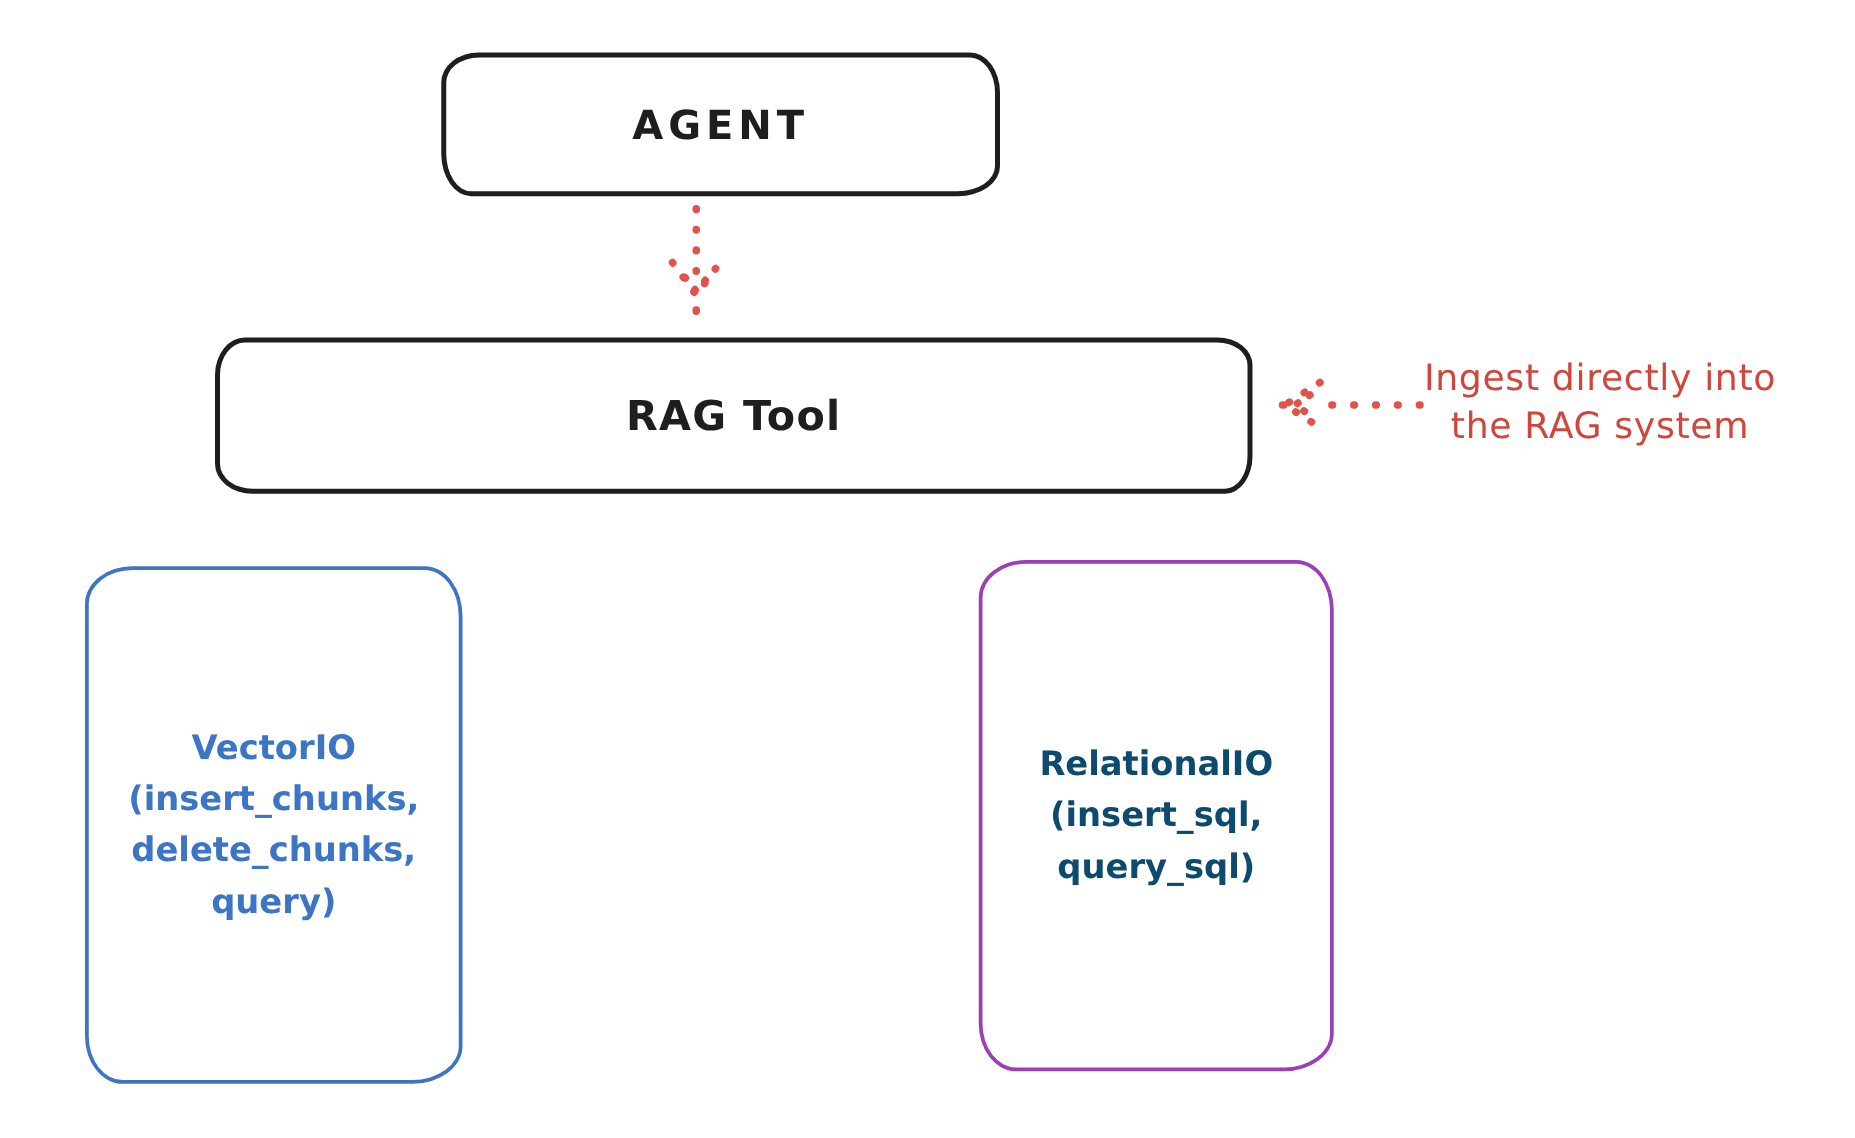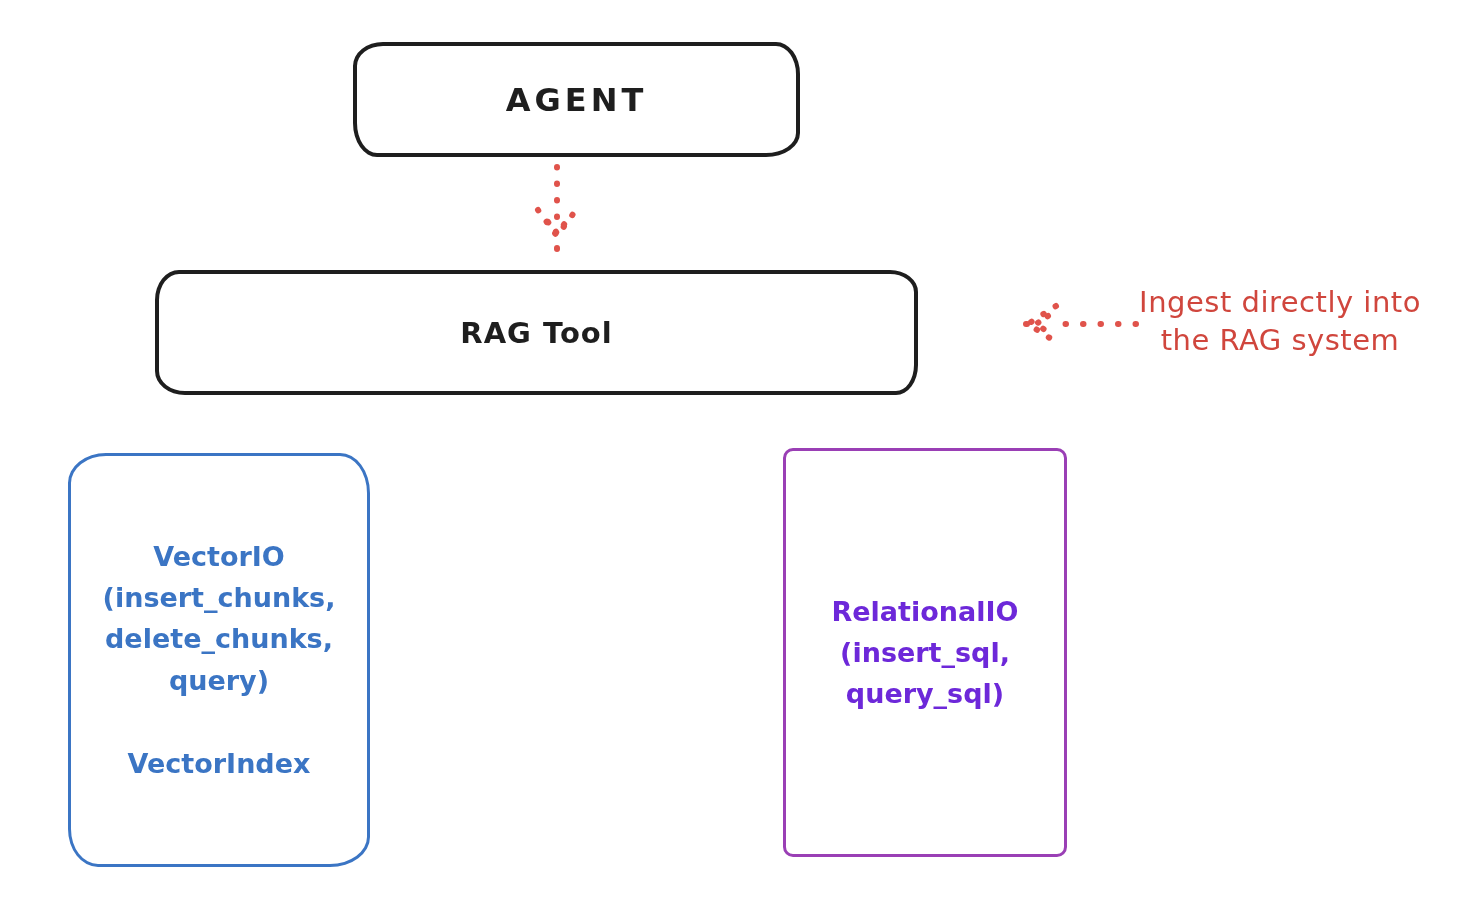"RAG Tool" .rag-node { font-size: 29px -> 33px; left: 155px -> 172px; width: 763px -> 830px }
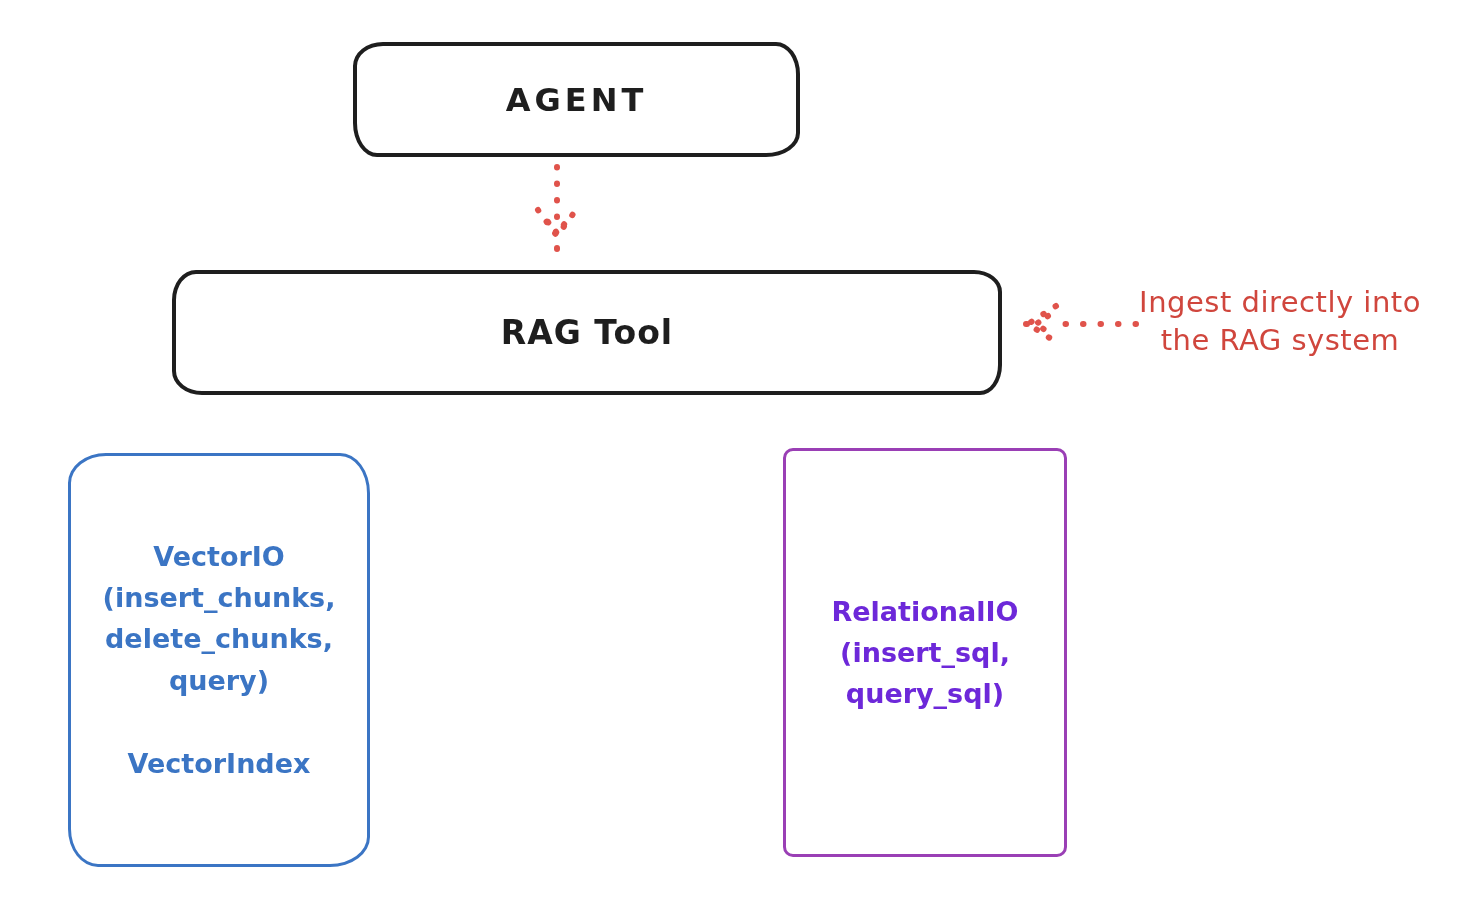"RelationalIO" div.io-box { border-radius: 10px -> none; color: #6d28d9 -> #0c4a6e }
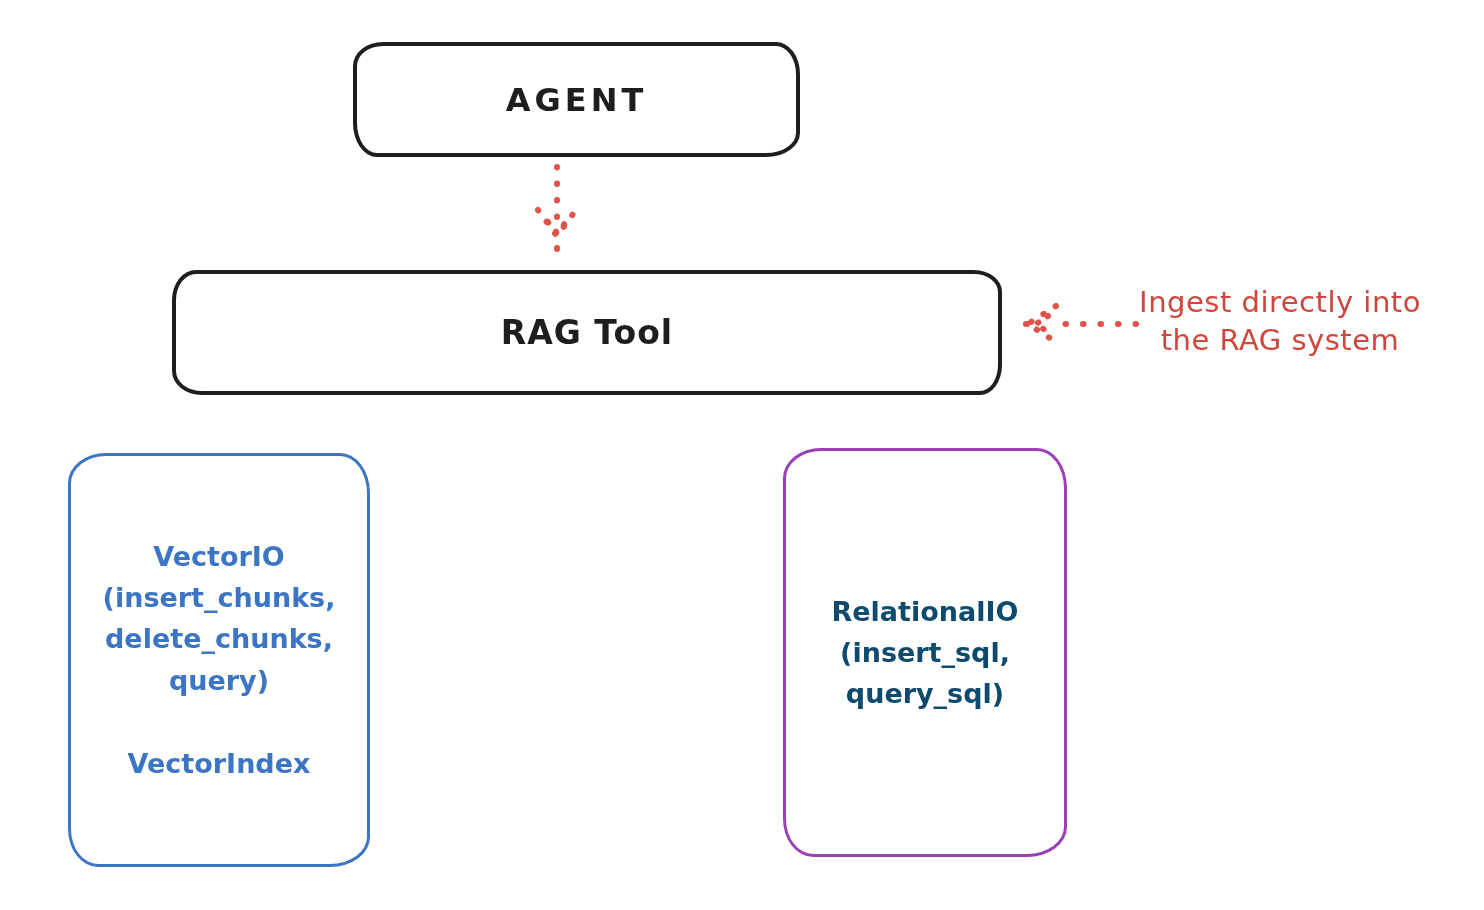"VectorIndex" div.index { html: <div>VectorIndex</div> -> none }
